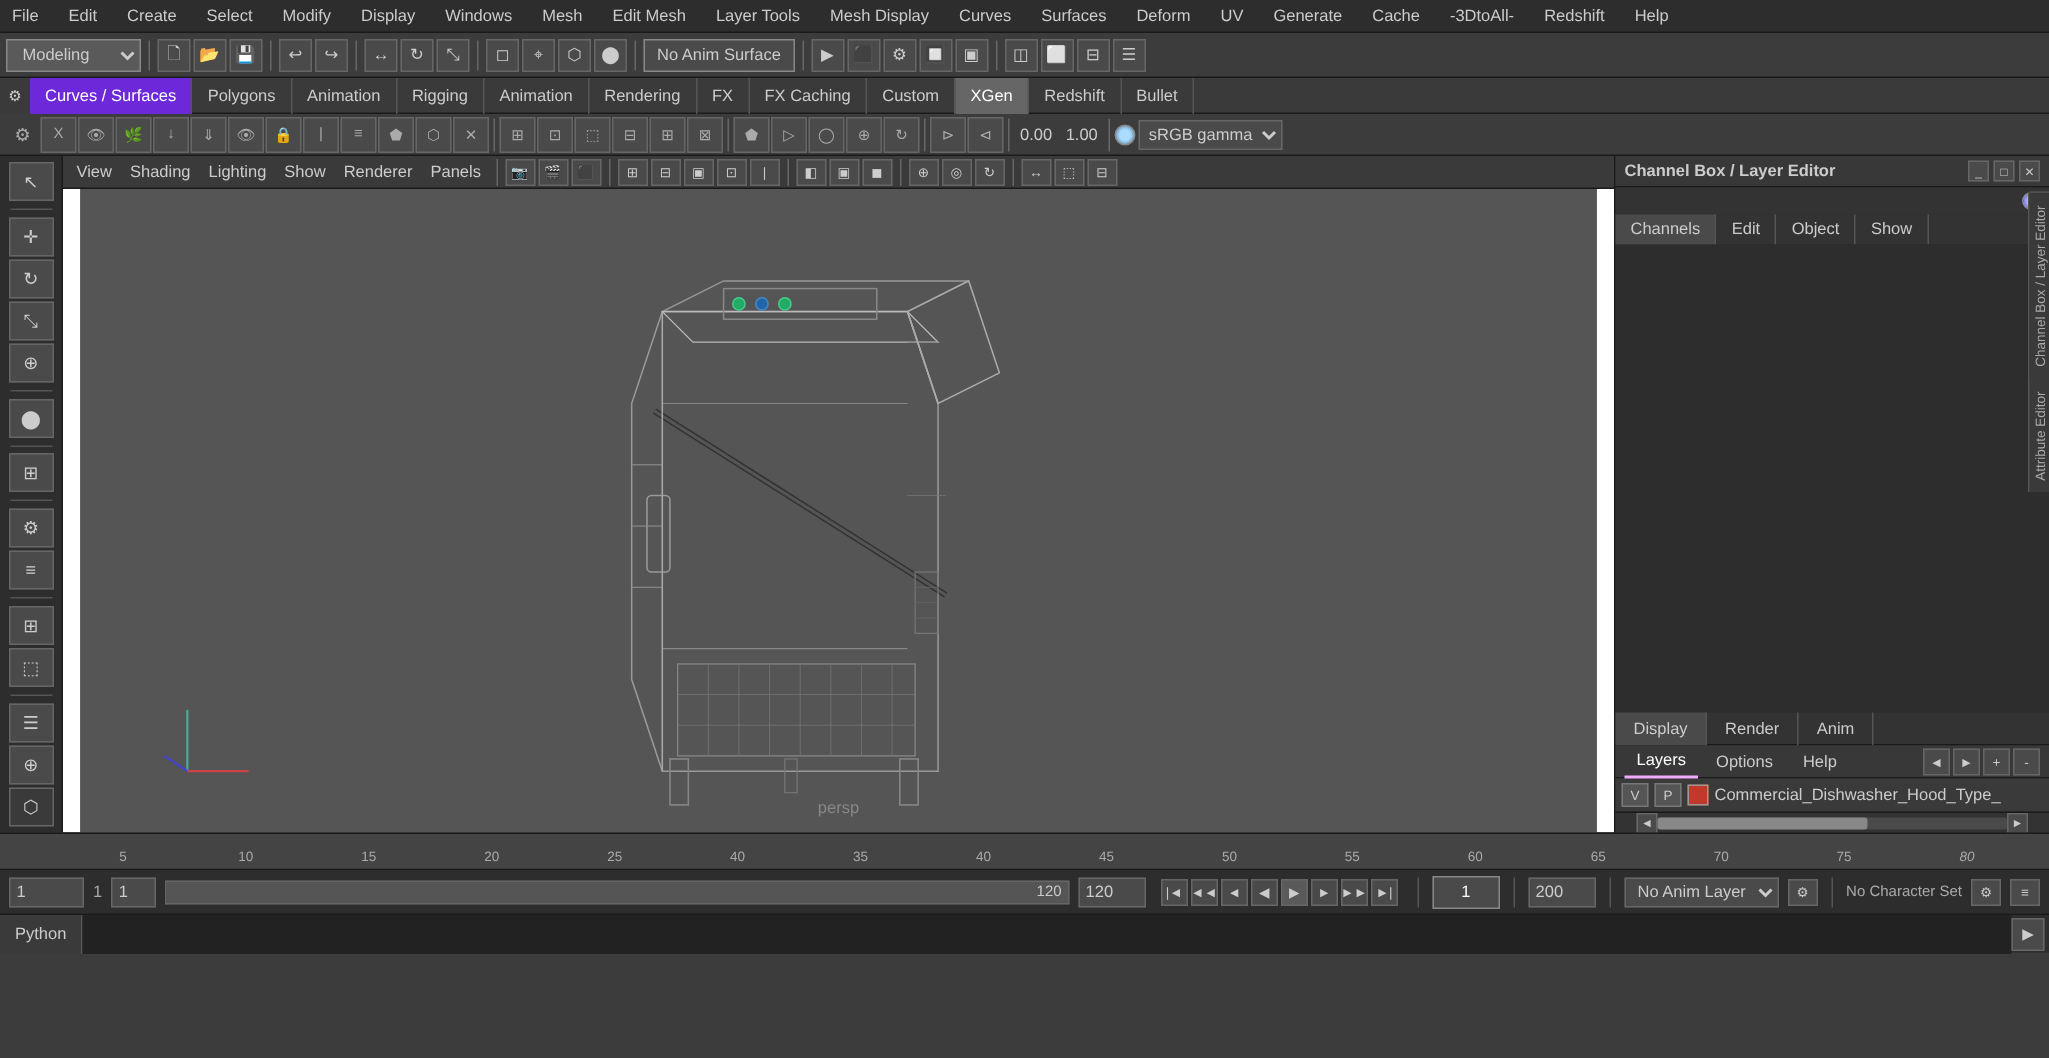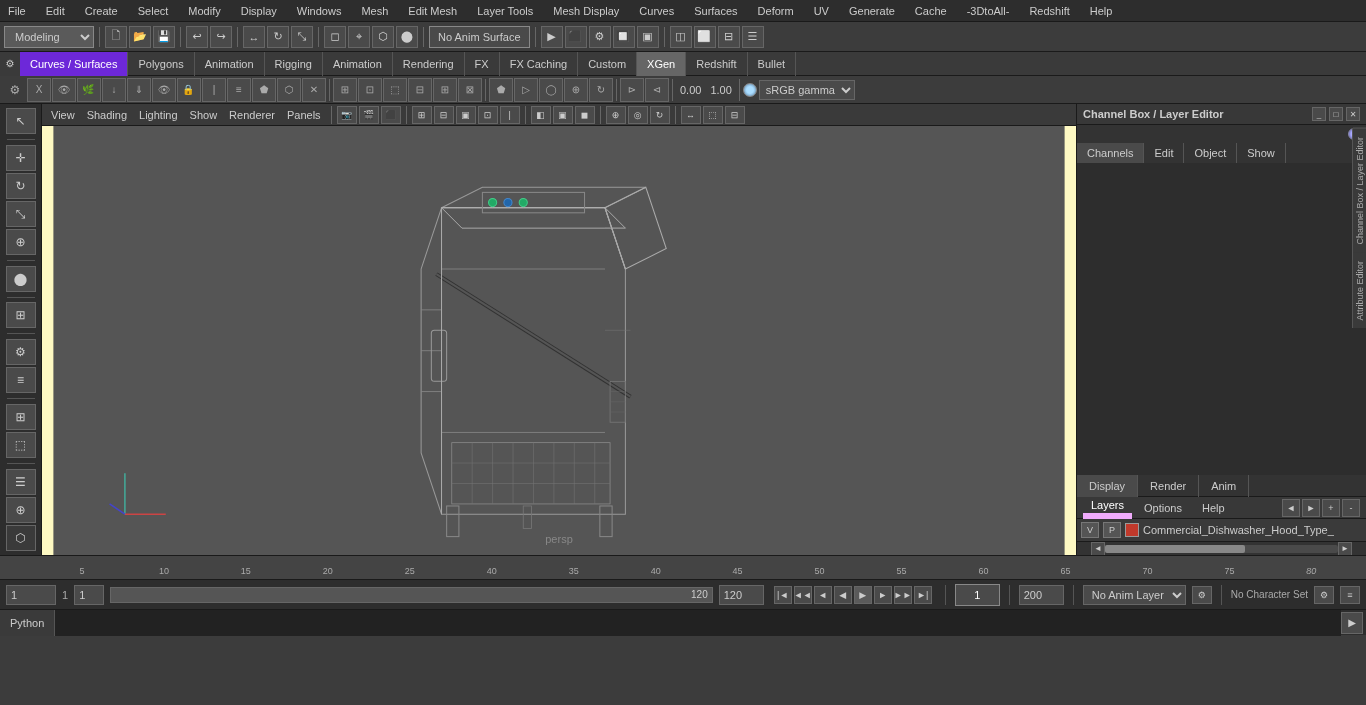"Layers" .layers-tab.active { border-bottom: 6px solid #f0abfc -> 2px solid #f0abfc }
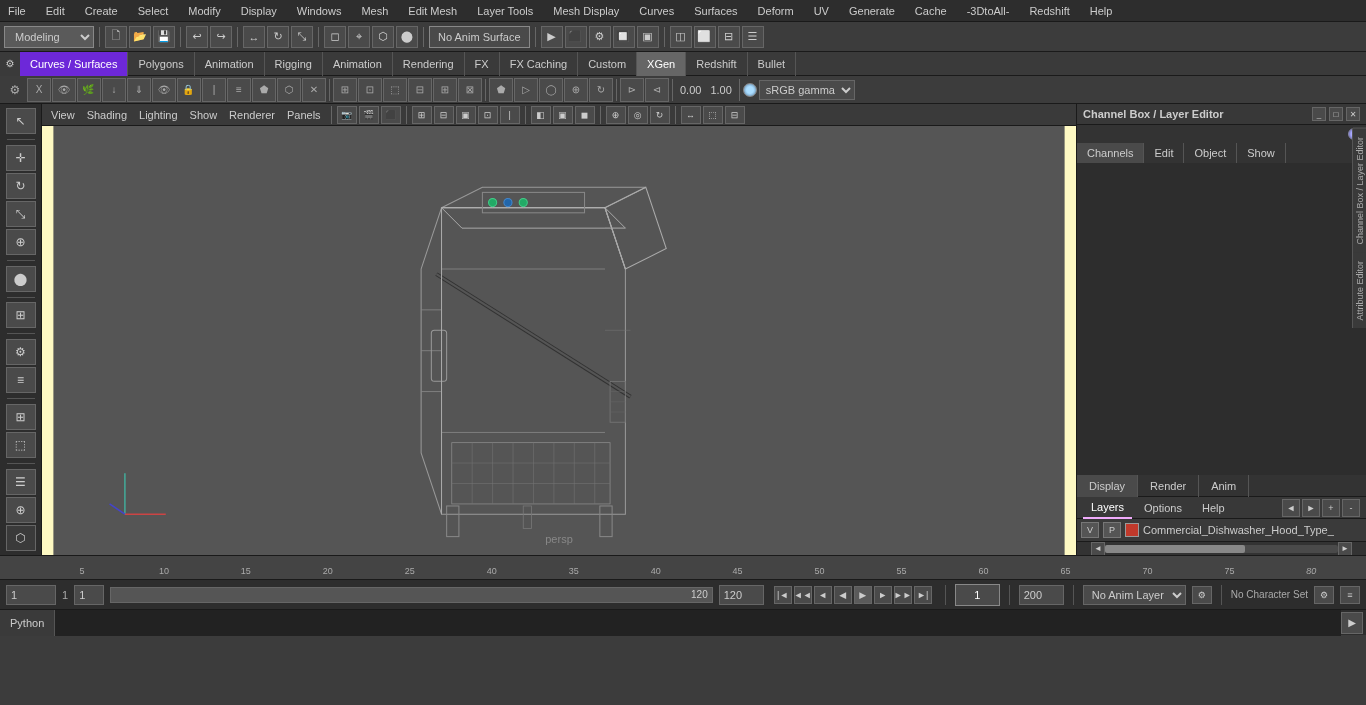"persp" #viewport-canvas { background: #fef9c3 -> #ffffff }
